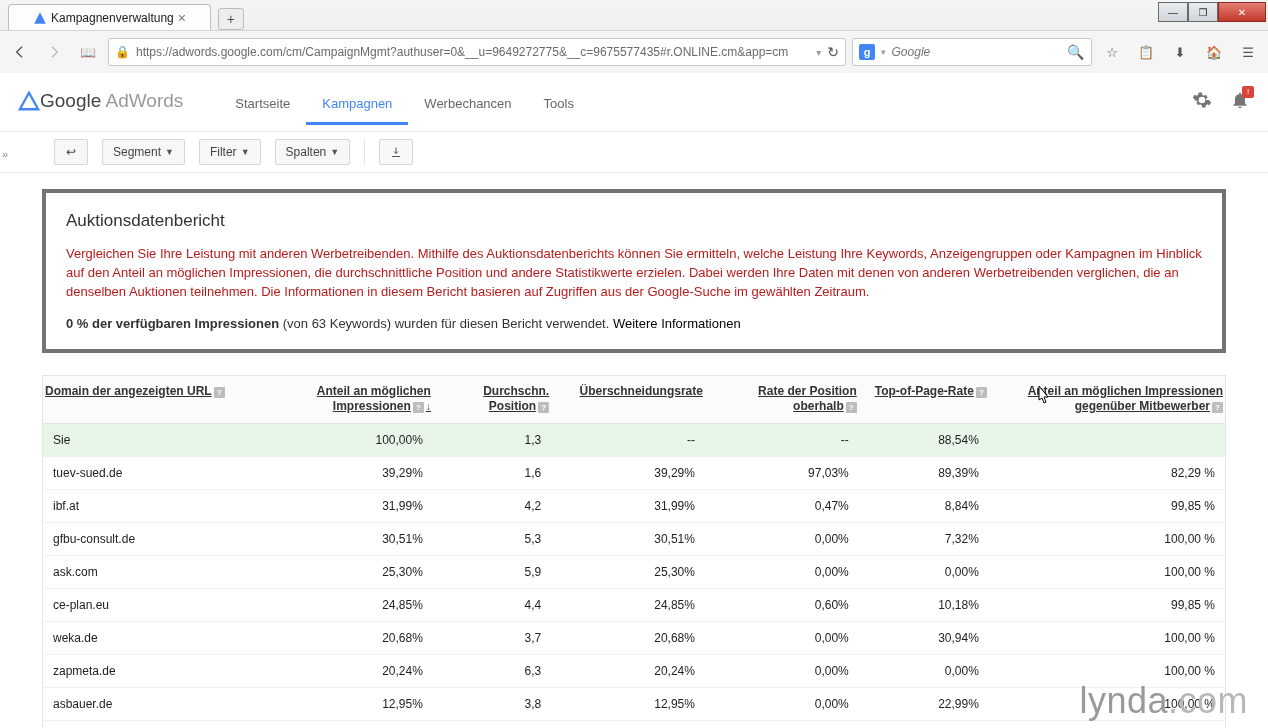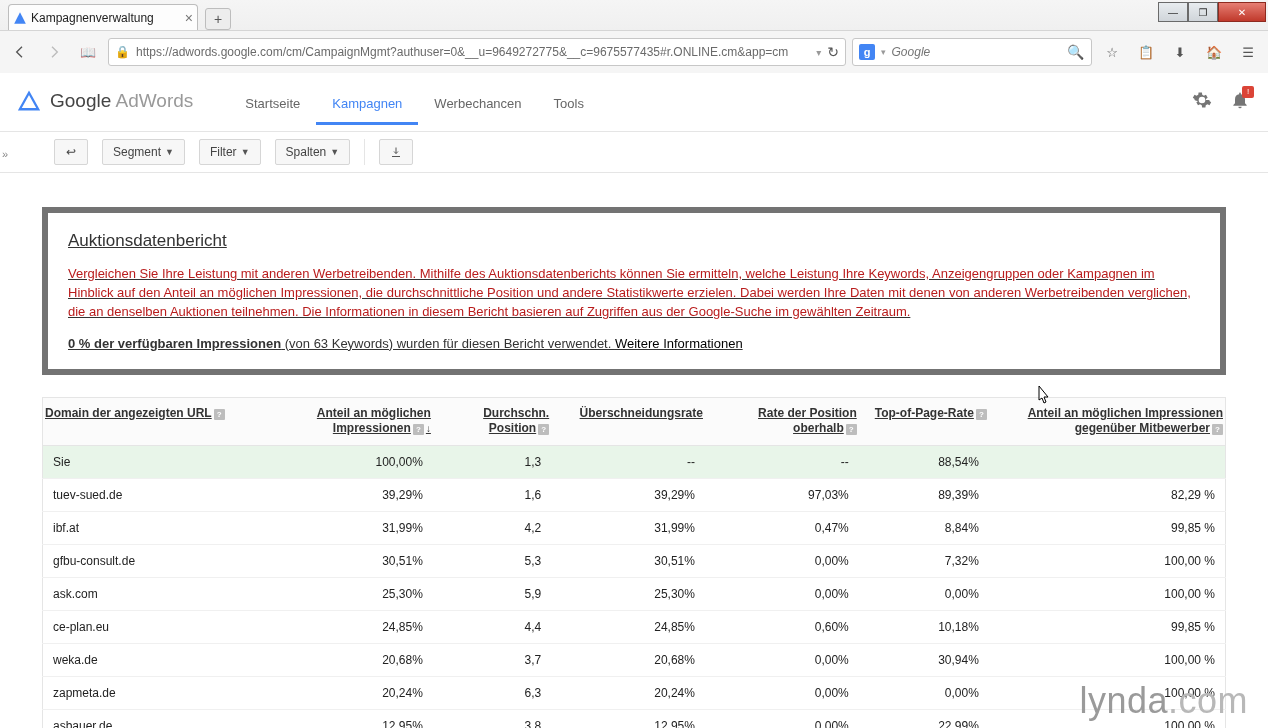"Kampagnenverwaltung" .tab { padding: 0 4px -> 0 24px }
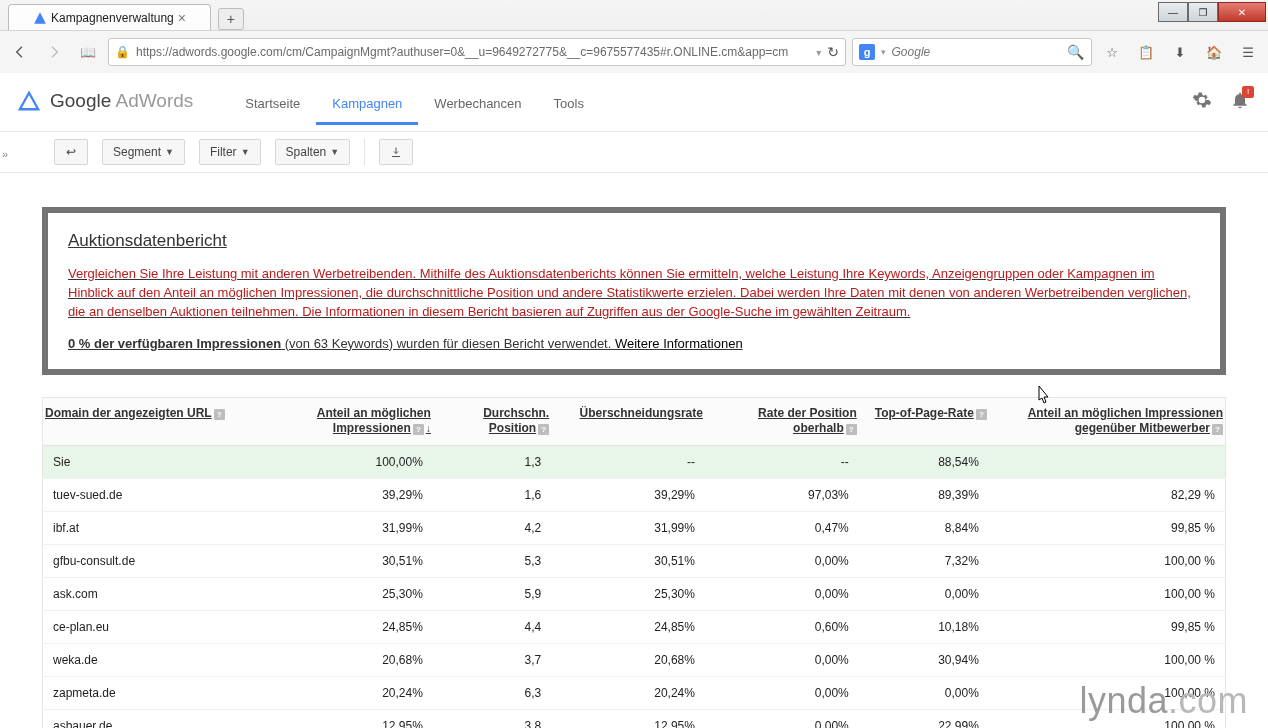"Google AdWords" .aw-logo { gap: 10px -> 0 }
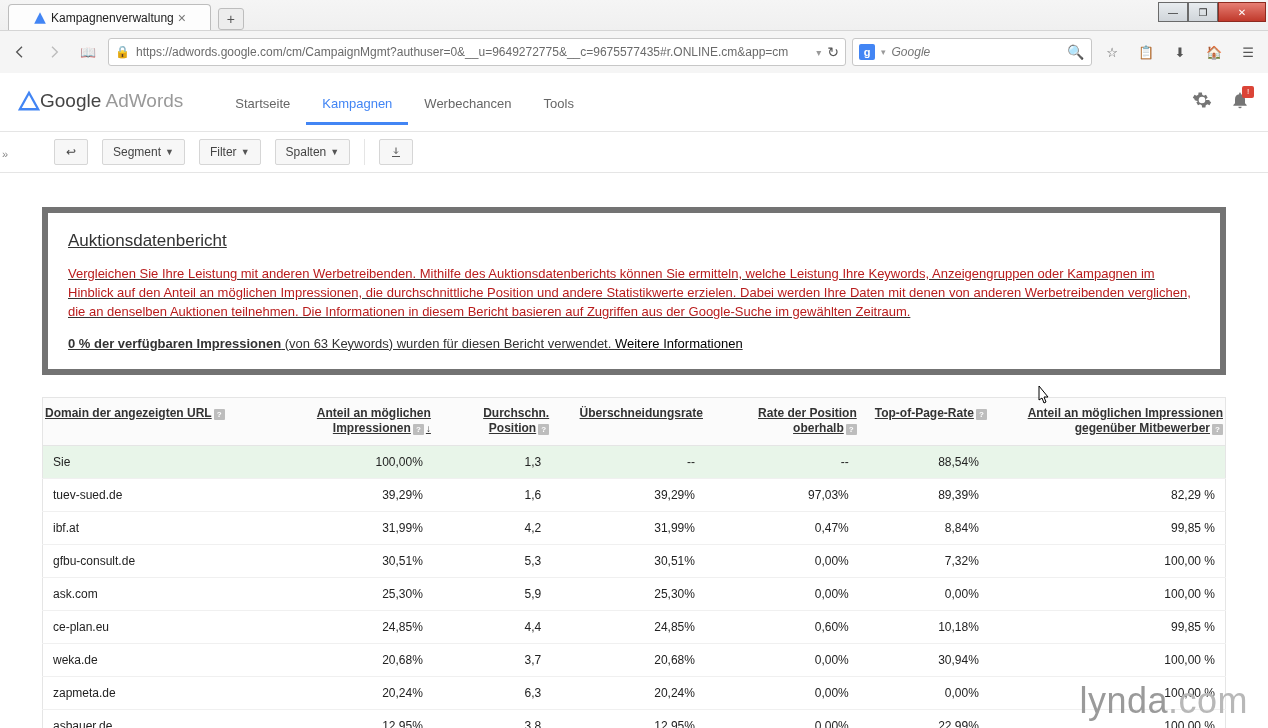"Auktionsdatenbericht" .info-box { border: 6px solid #737373 -> 4px solid #737373; margin-top: 34px -> 16px; text-decoration: underline -> none }
